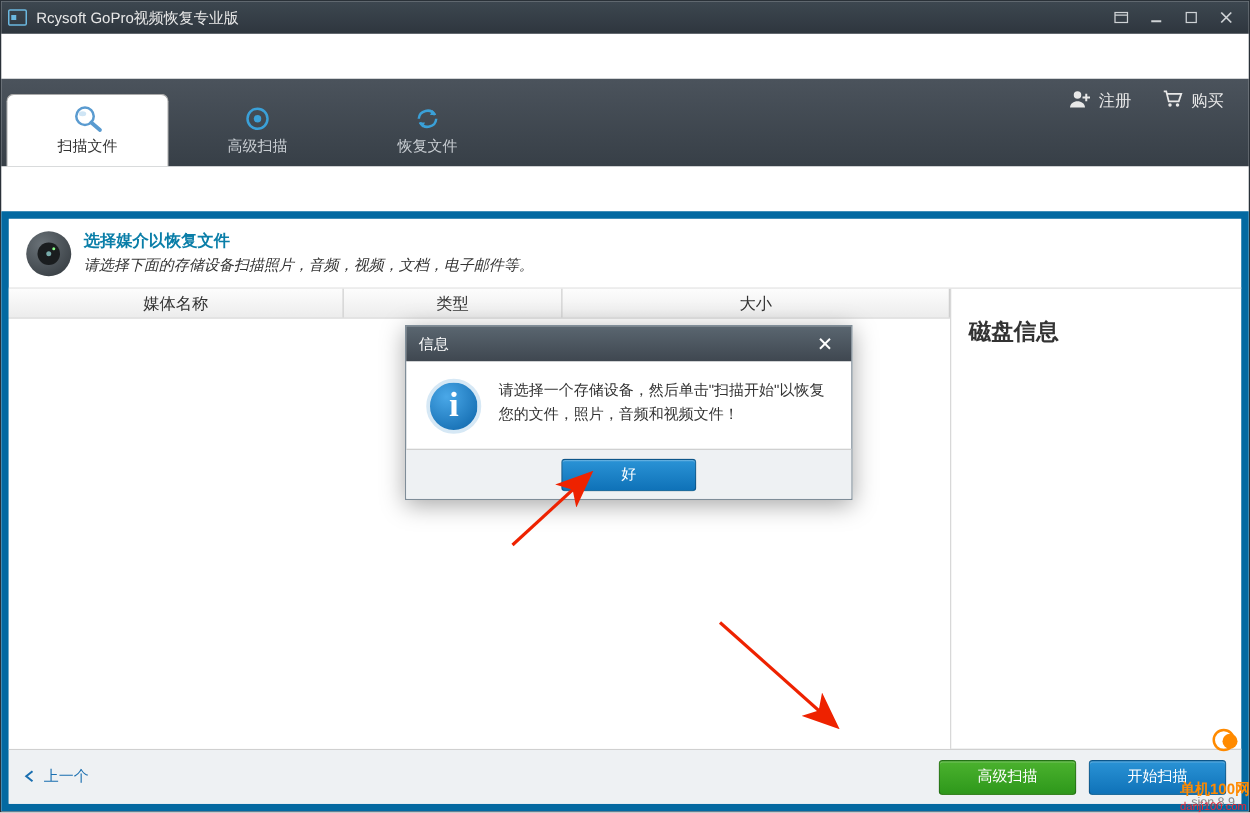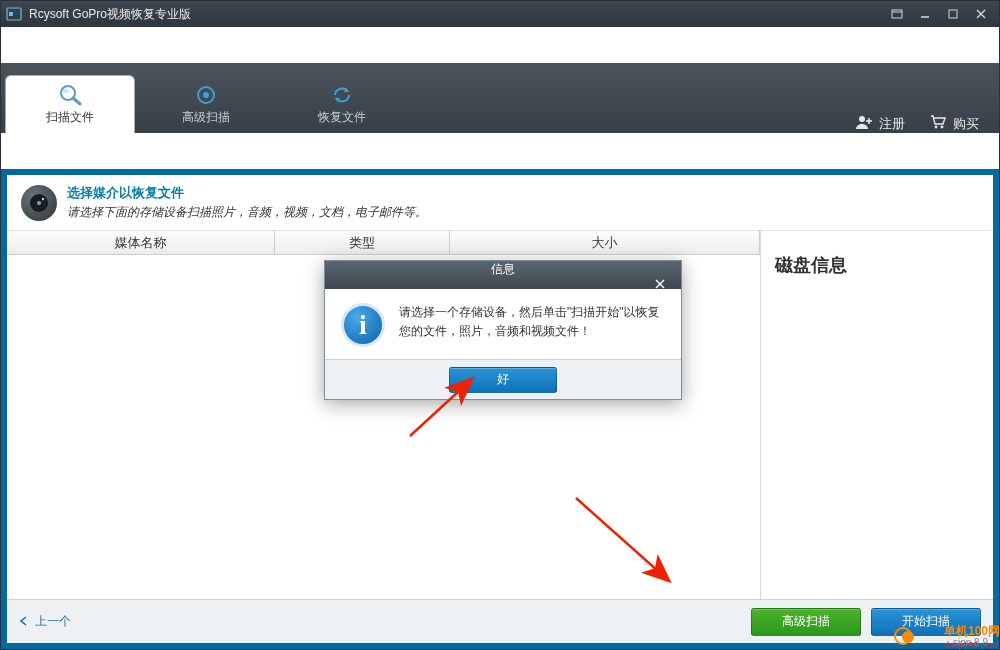"注册" .toolbar-right { align-items: flex-end -> flex-start }
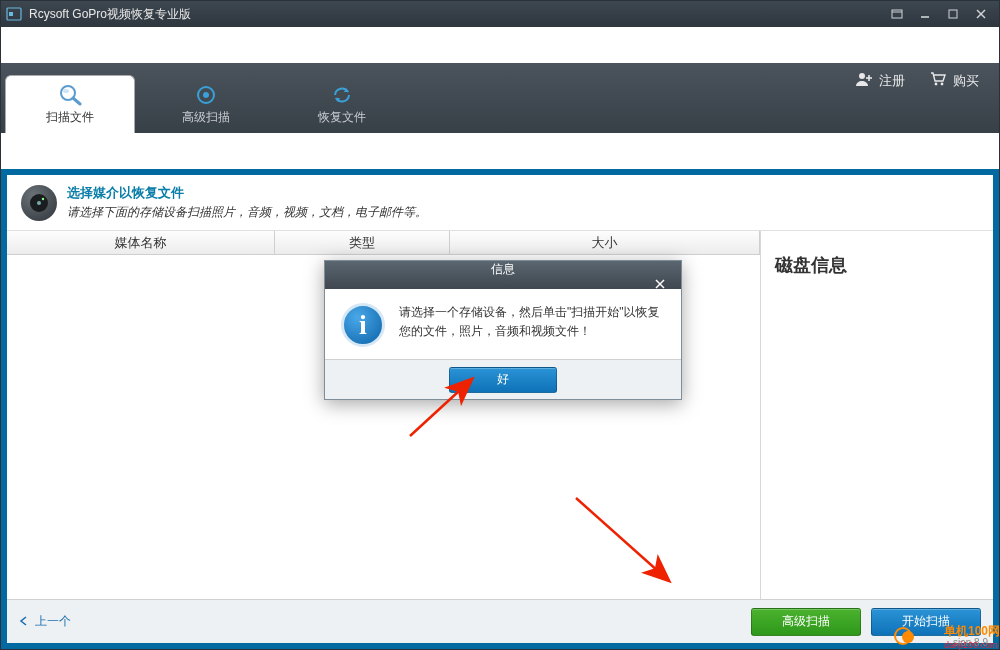"信息" .dhead { flex-direction: column -> none }
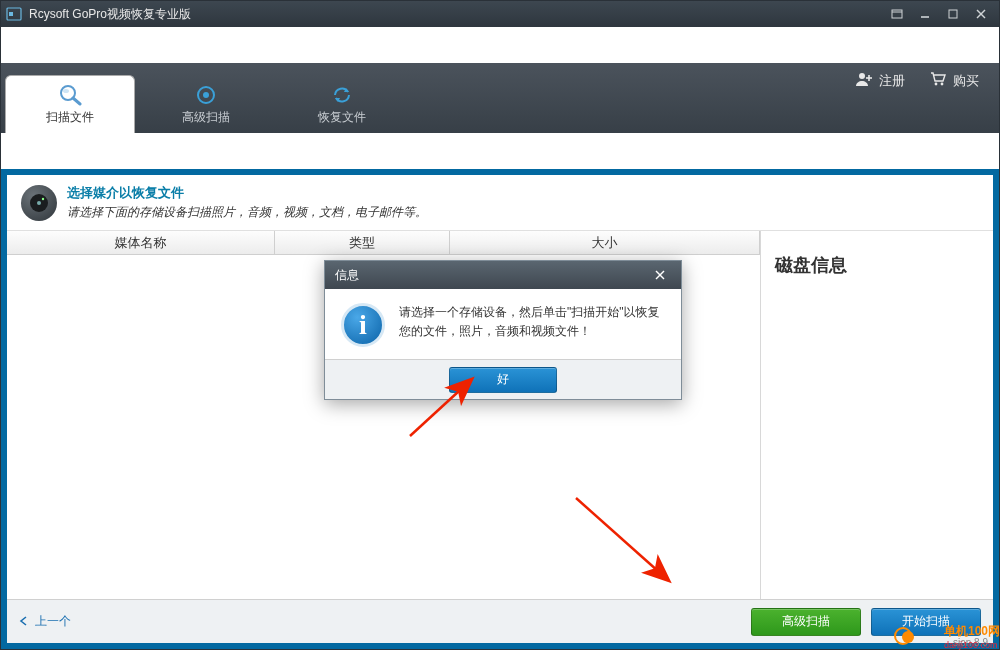"单机100网" .wm { align-items: center -> flex-end; flex-direction: none -> column }
